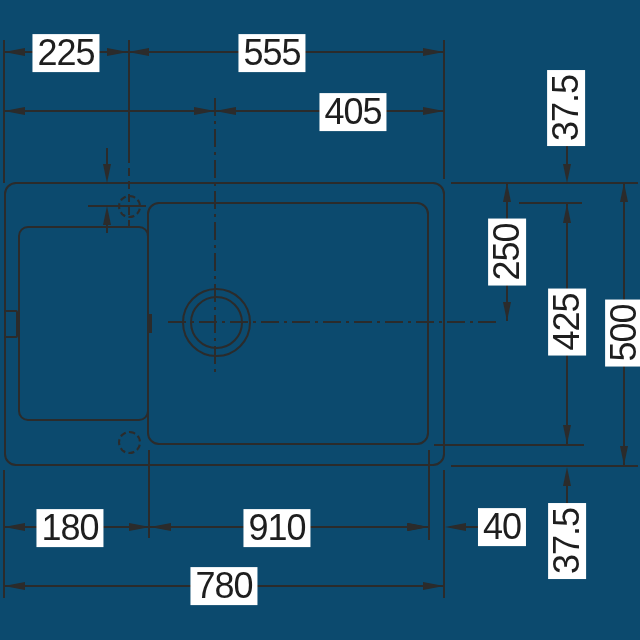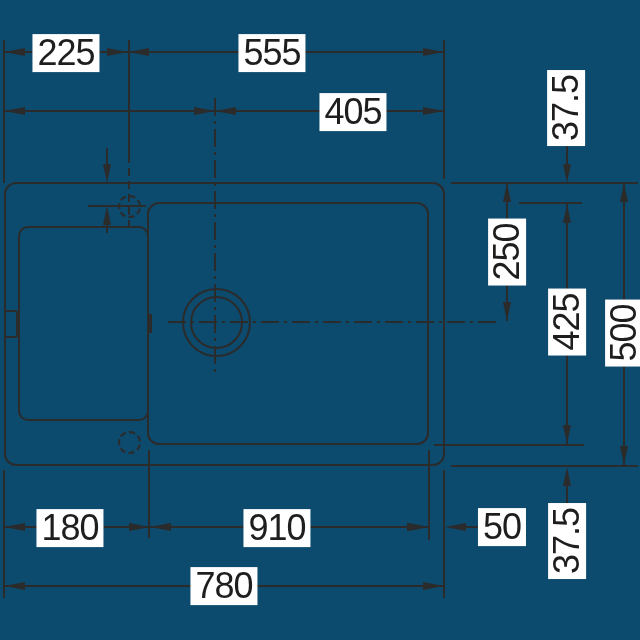"50" div.lbl { text: 50 -> 40 }
